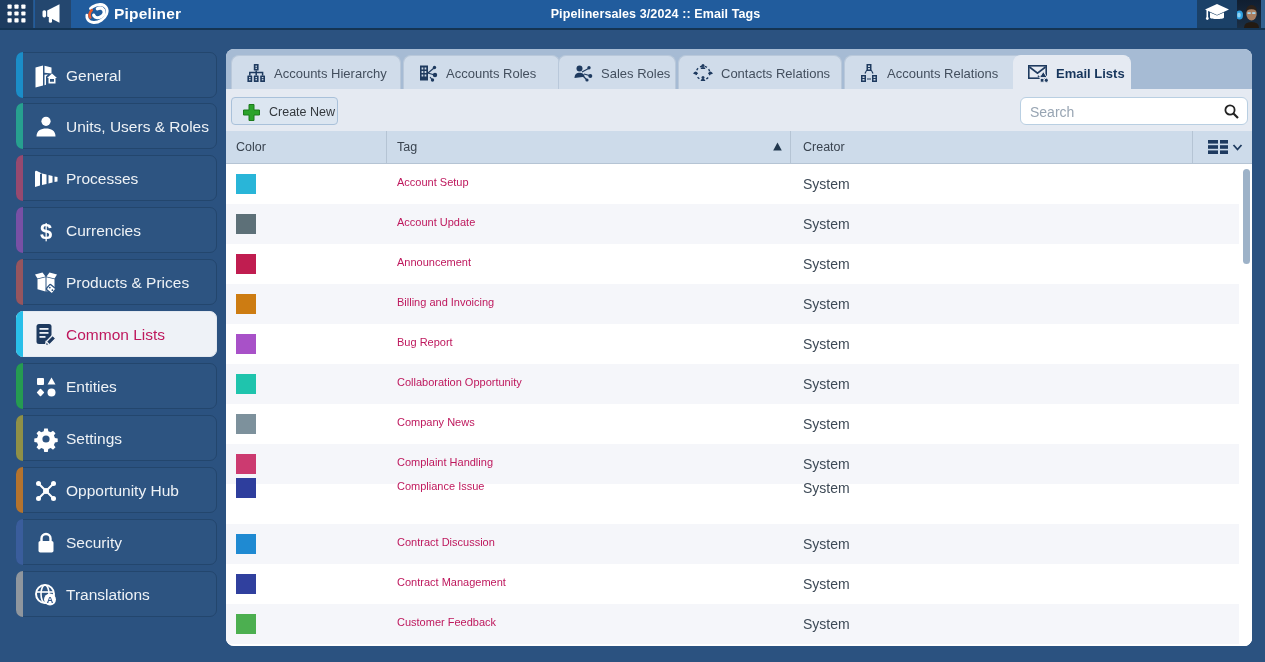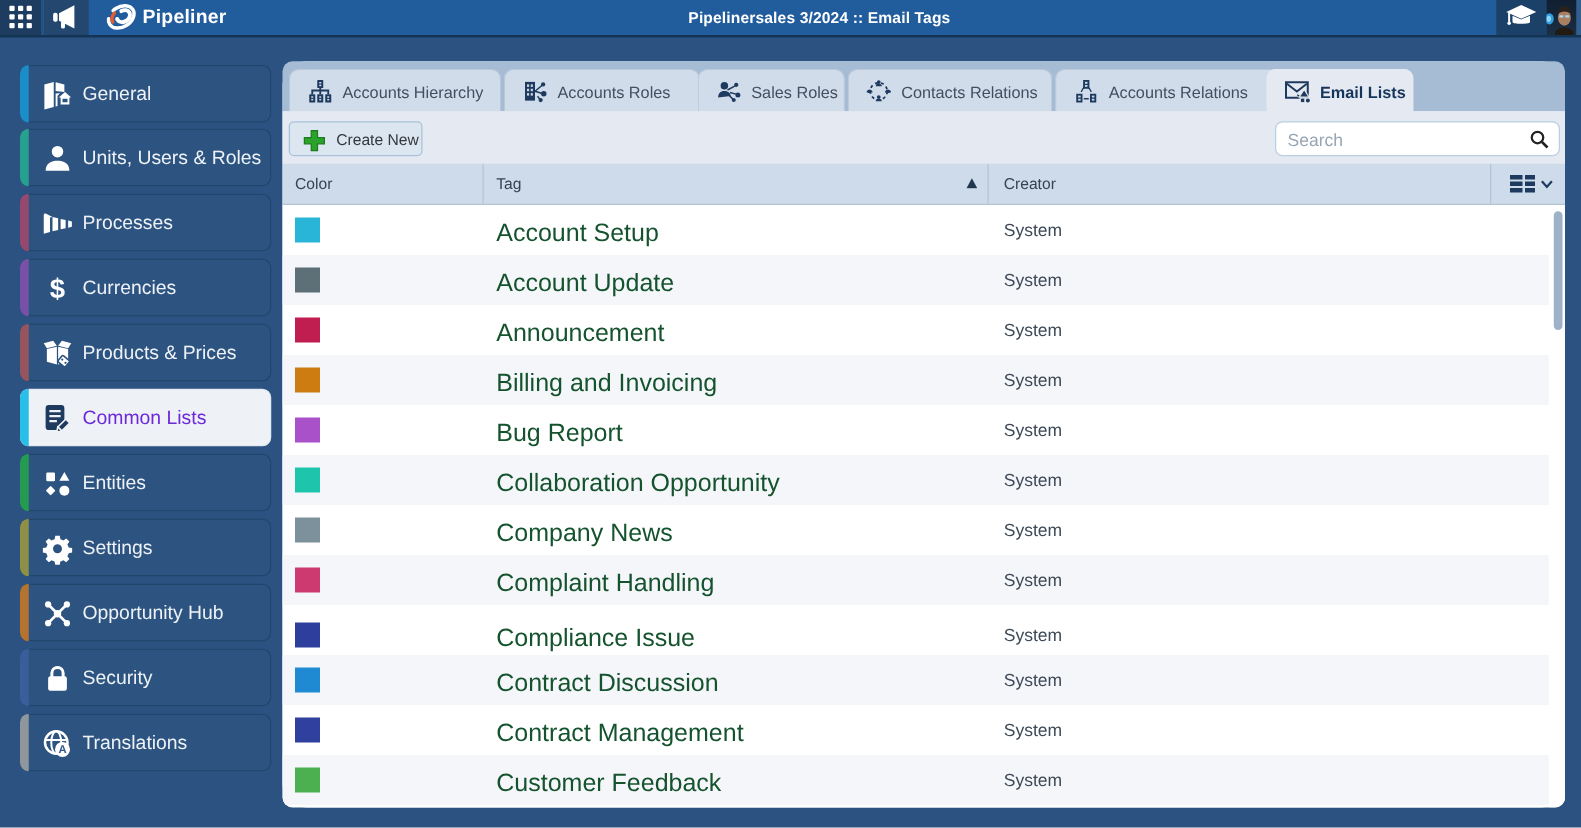"Accounts Hierarchy" #panel { border-radius: 19px -> 8px }
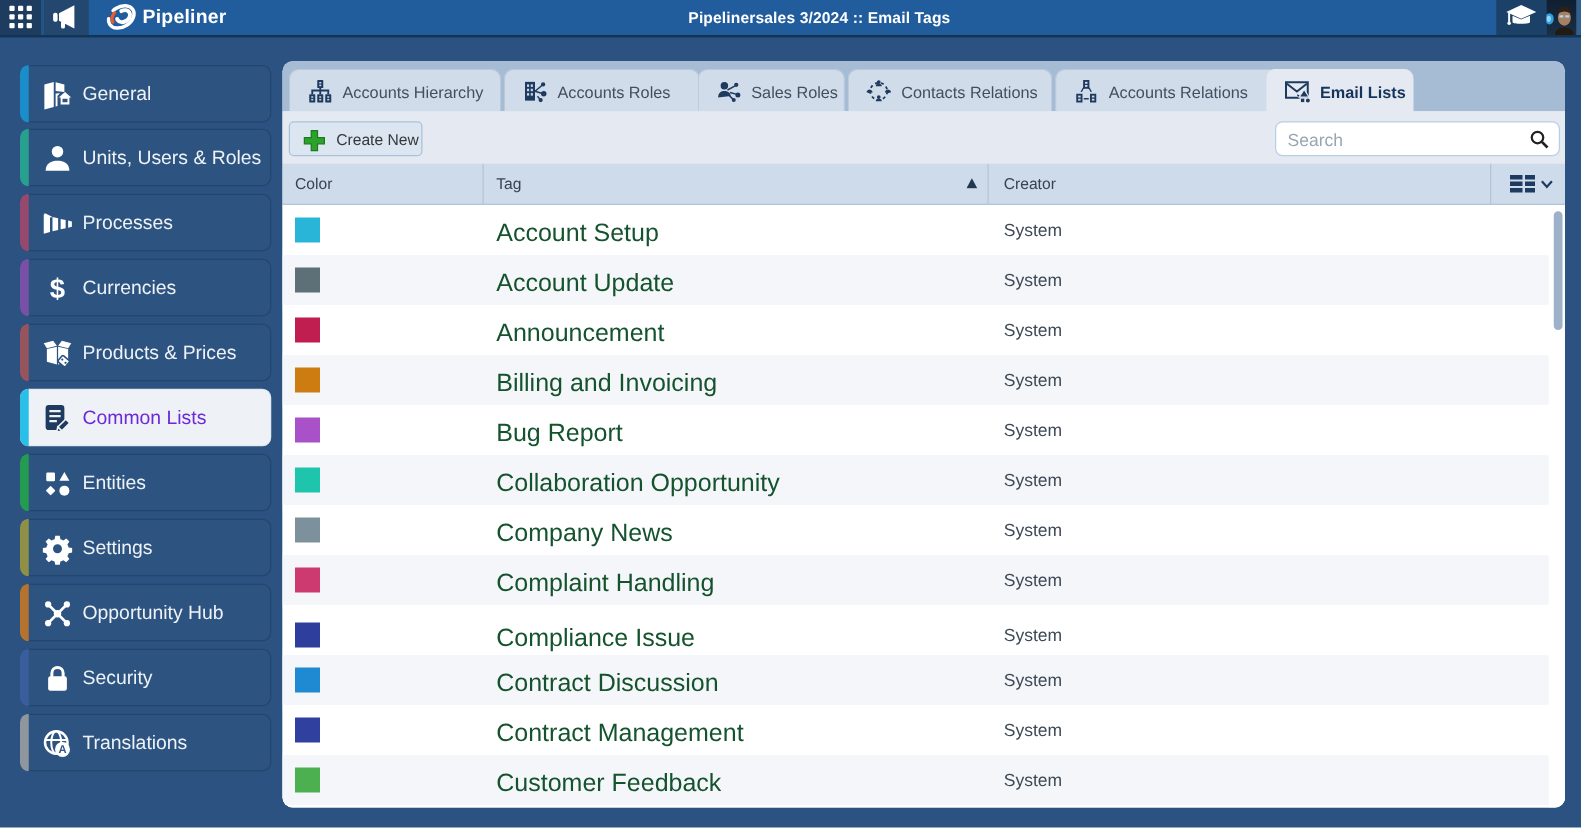"Account Setup" .tagname { color: #14532d -> #be185d; font-size: 20px -> 11px }
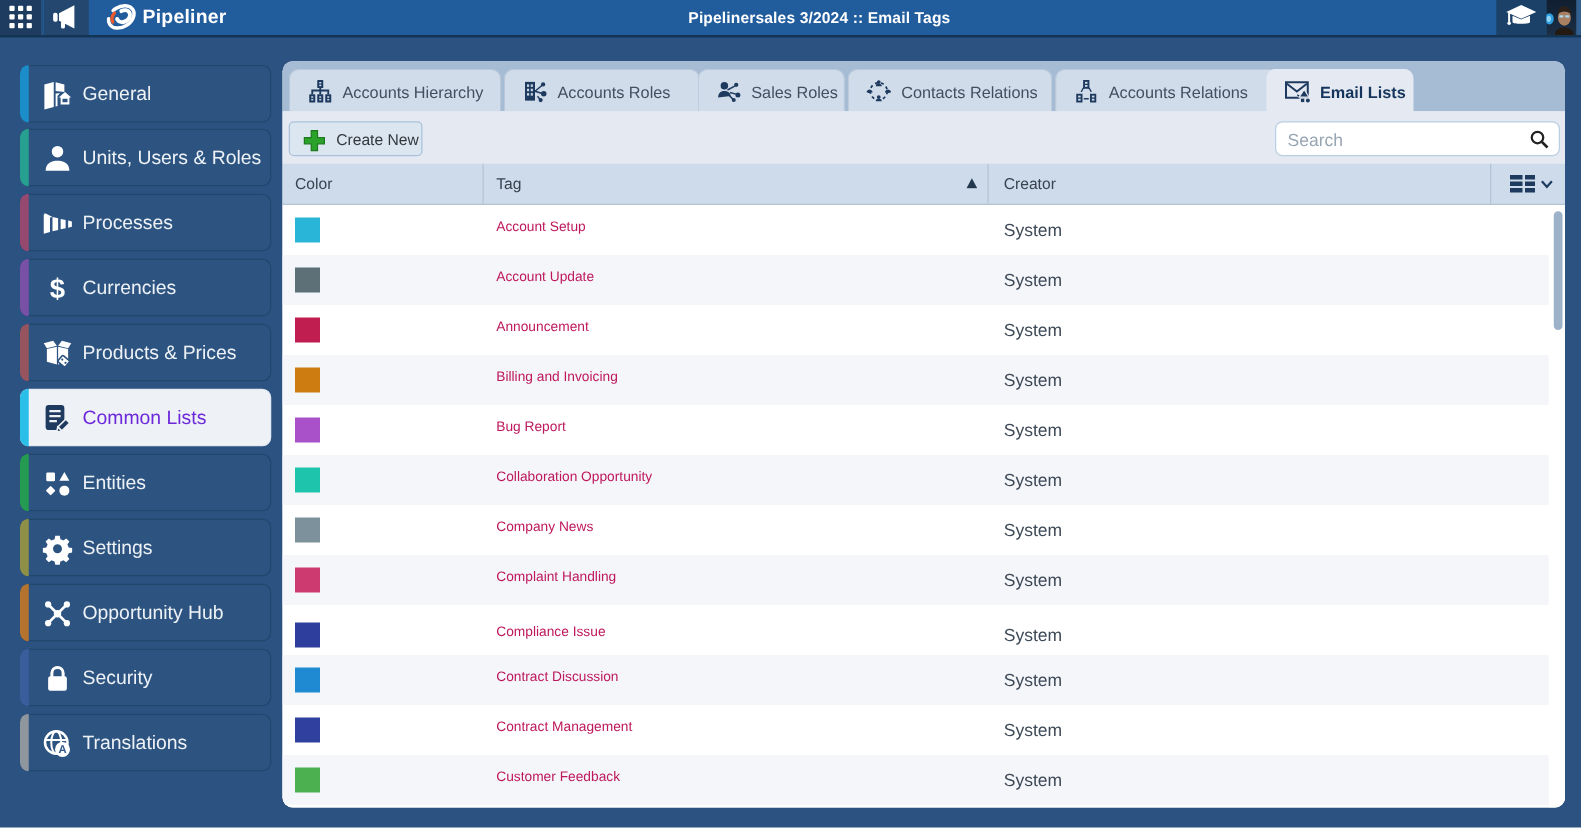"Common Lists" .sitem.sel .slabel { color: #6d28d9 -> #be185d }
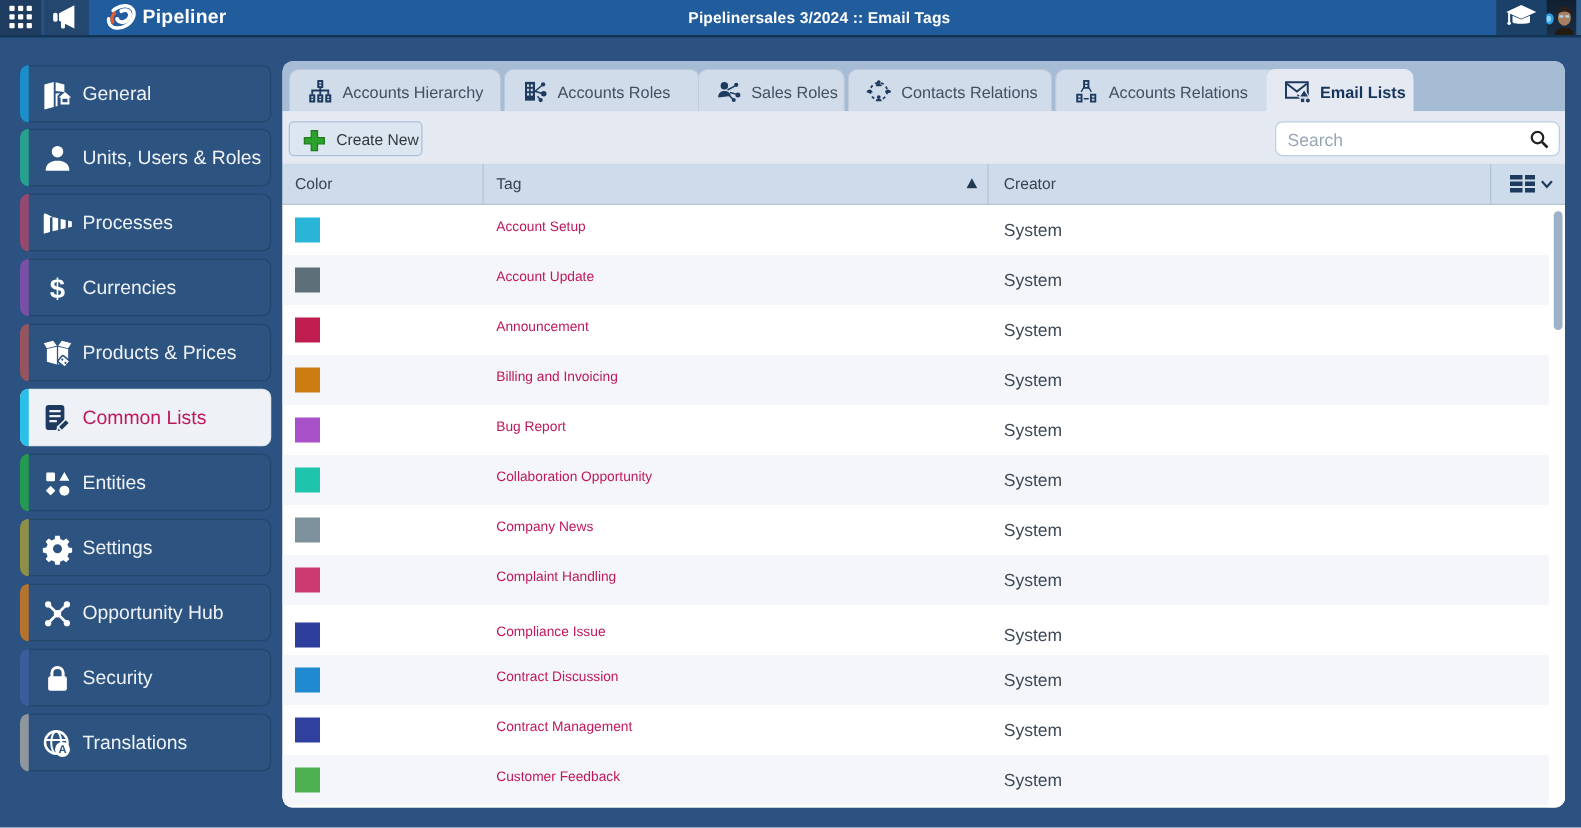"Compliance Issue" div.row { top: 324px -> 304px }
